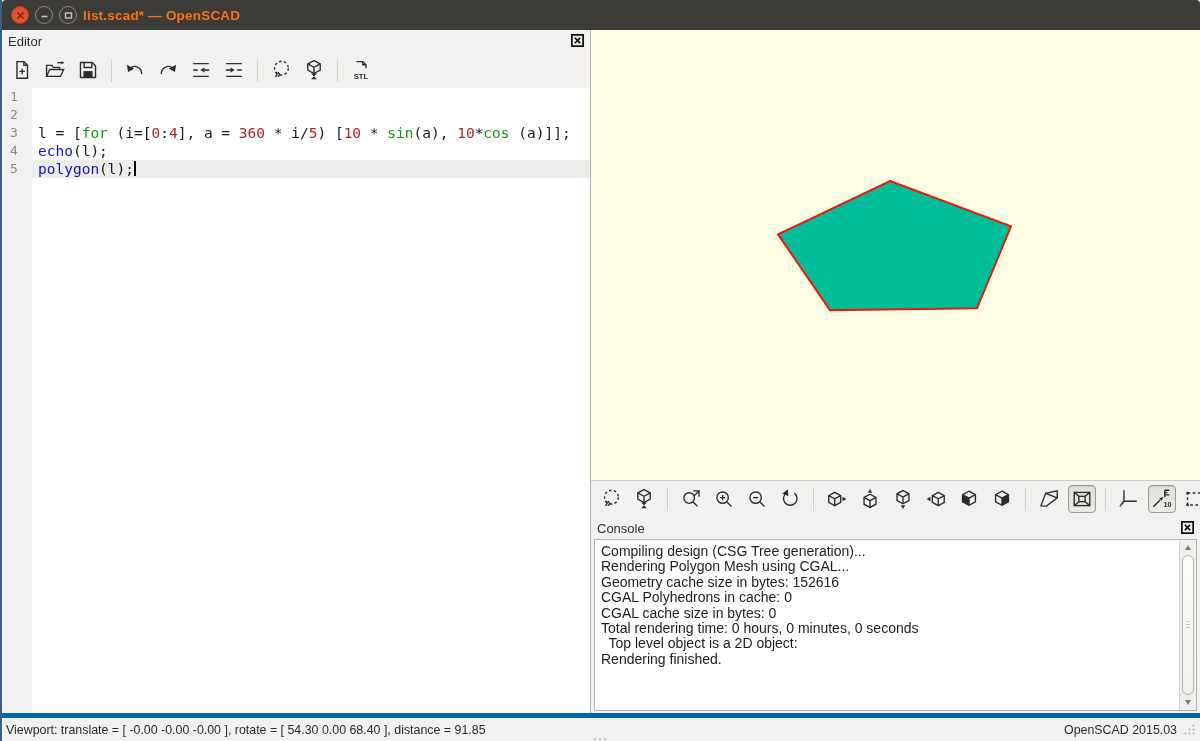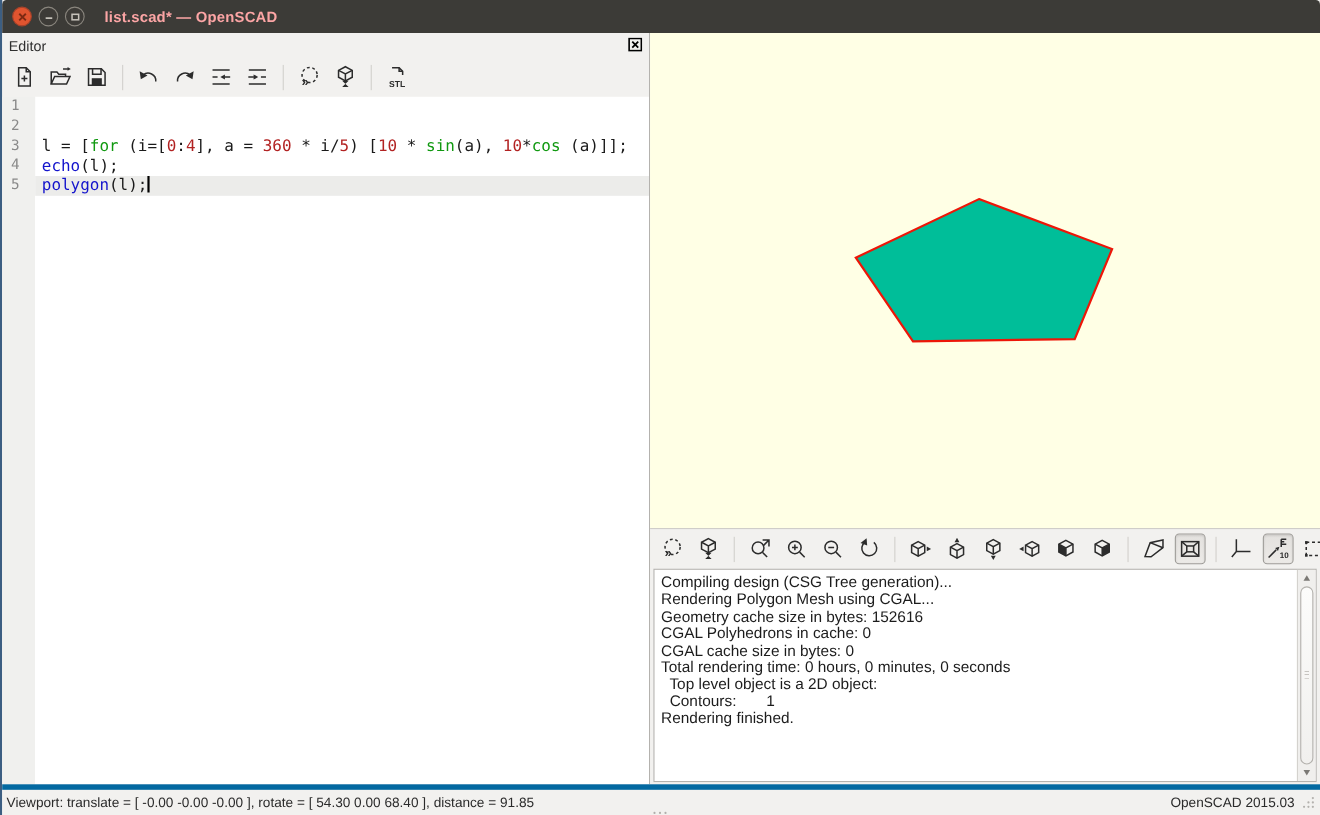"list.scad* — OpenSCAD" .tb-title { color: #fca5a5 -> #f97316; margin-left: 12px -> none }
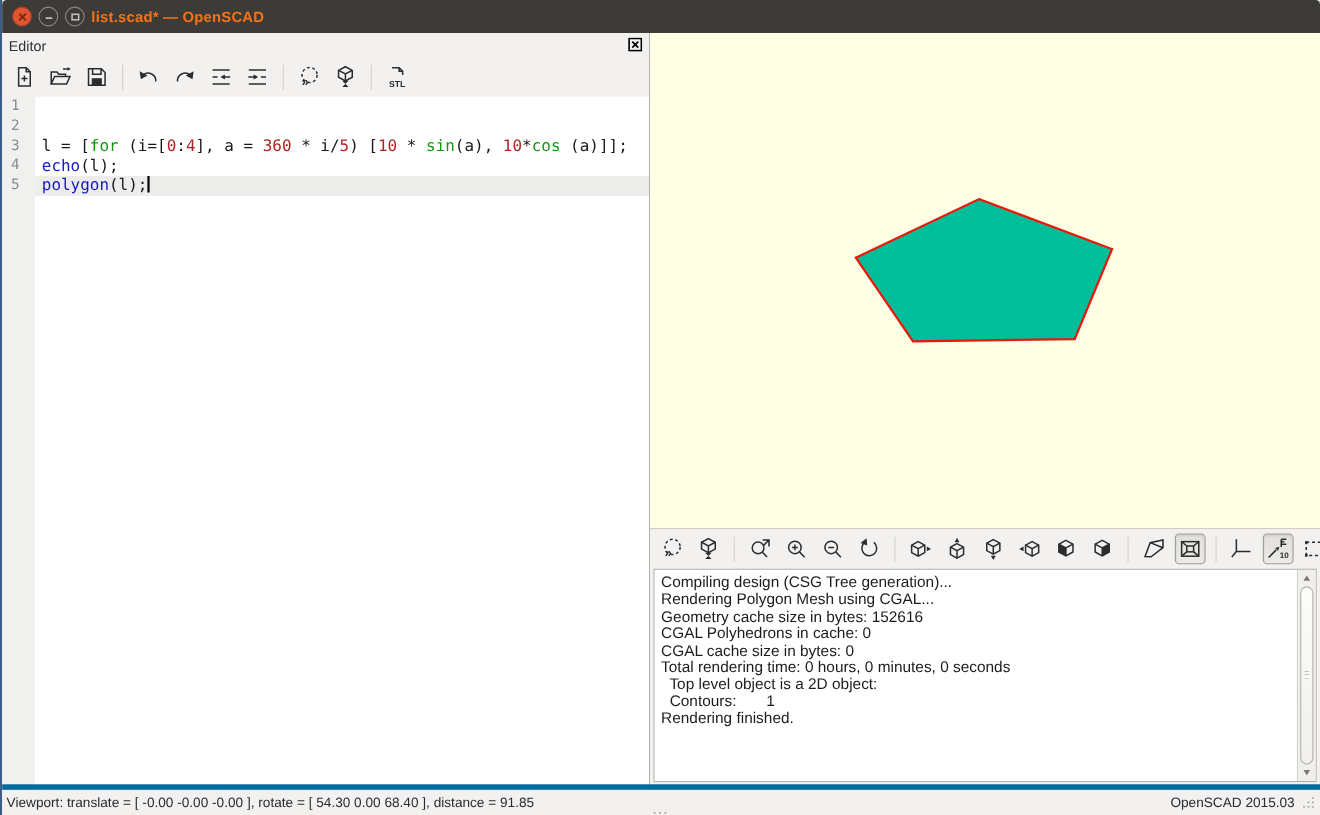"Console" div.dock-header { html: none -> <div> <span>Console</span> <span></span> <button> <svg> <use></use> </svg> </button> </div> }
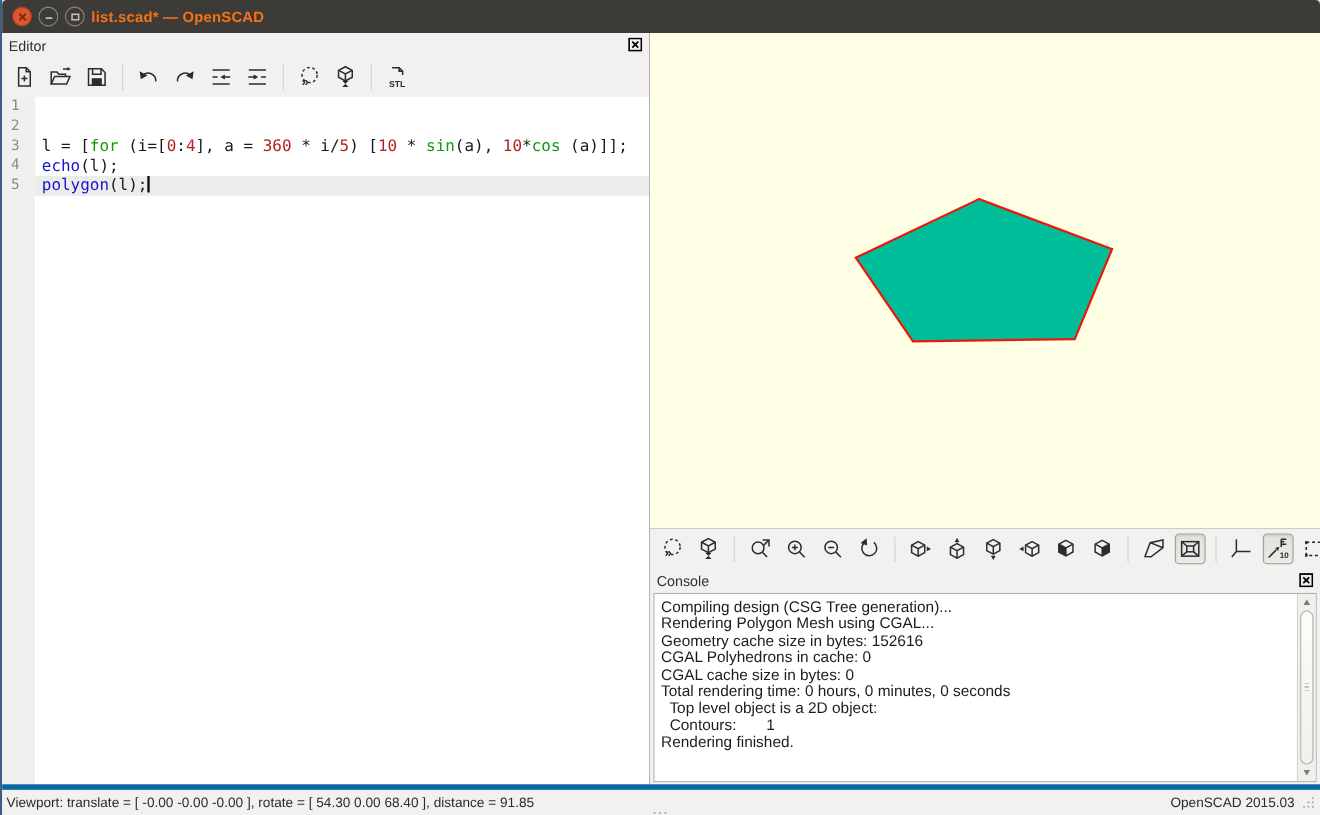"Contours: 1" div.console-line { html: <div> Contours: 1</div> -> none }
